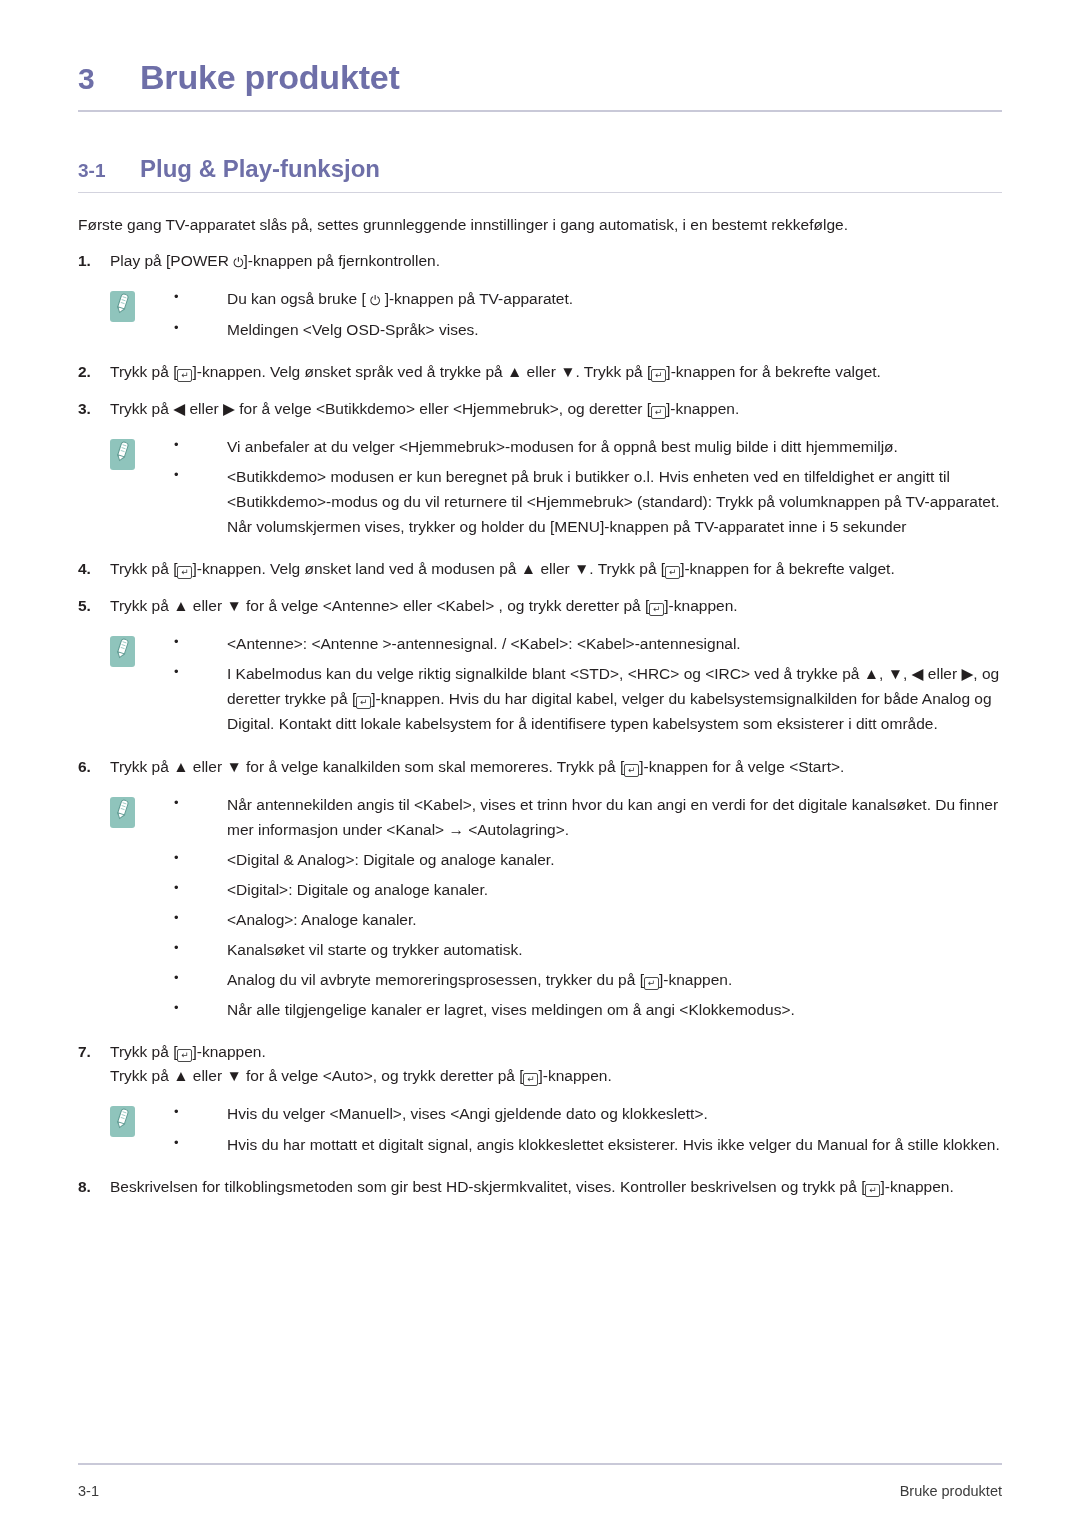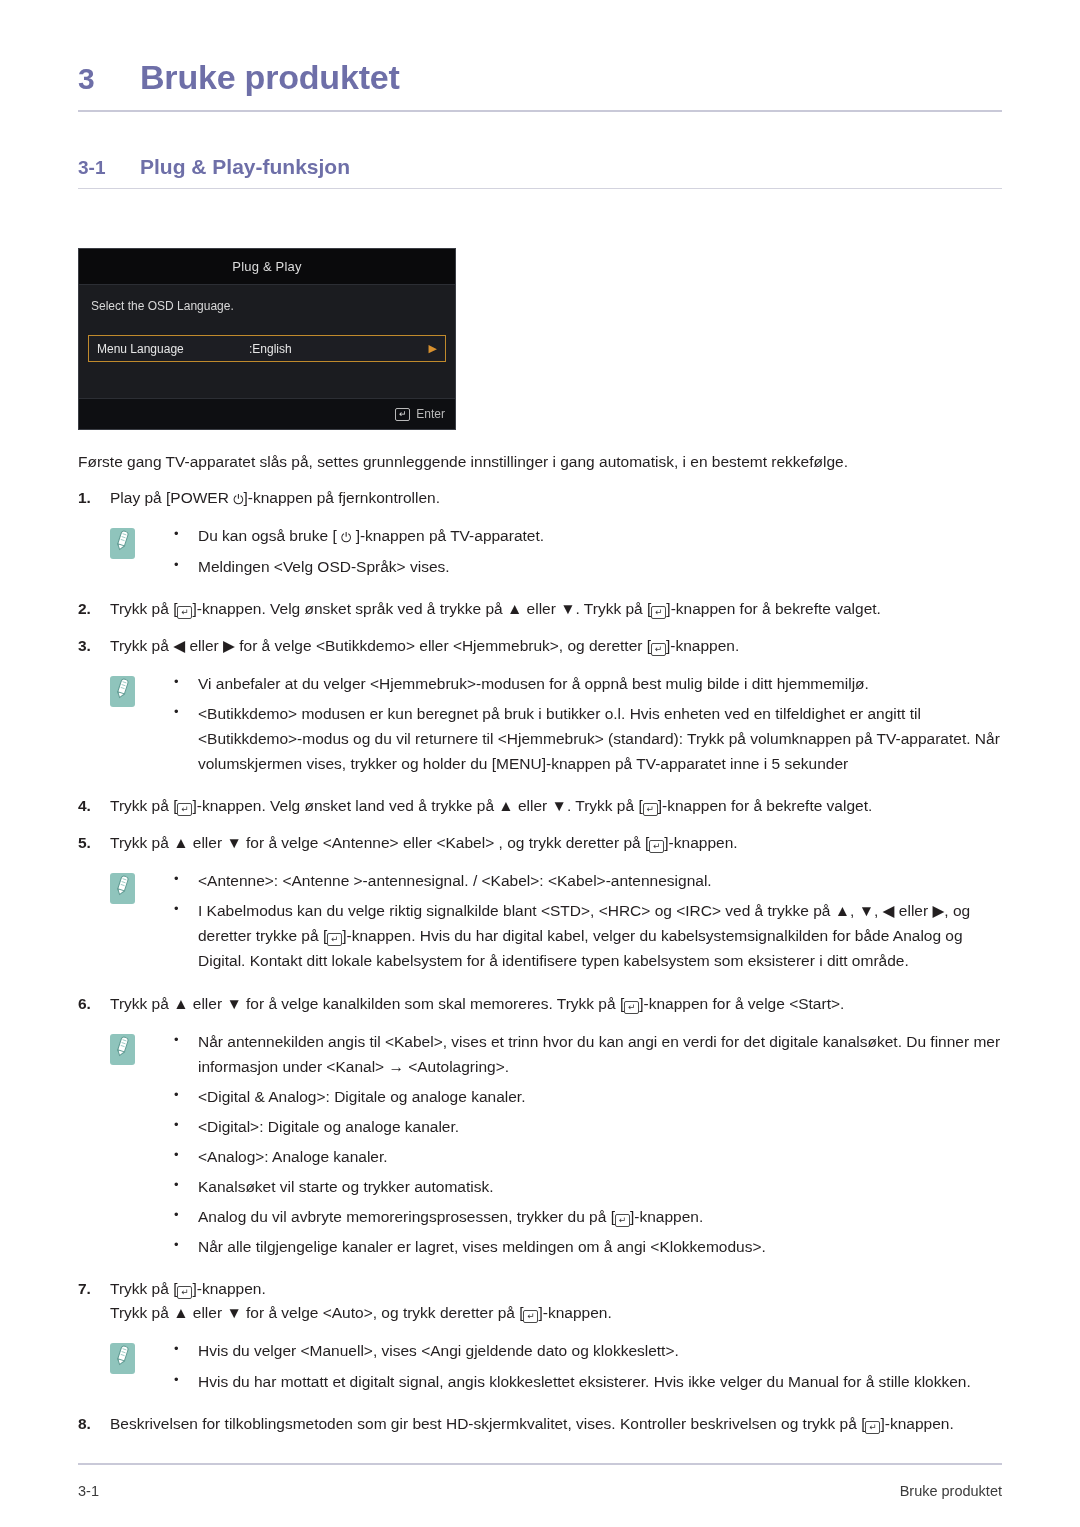"Plug & Play-funksjon" .section-title { font-size: 21px -> 24px }
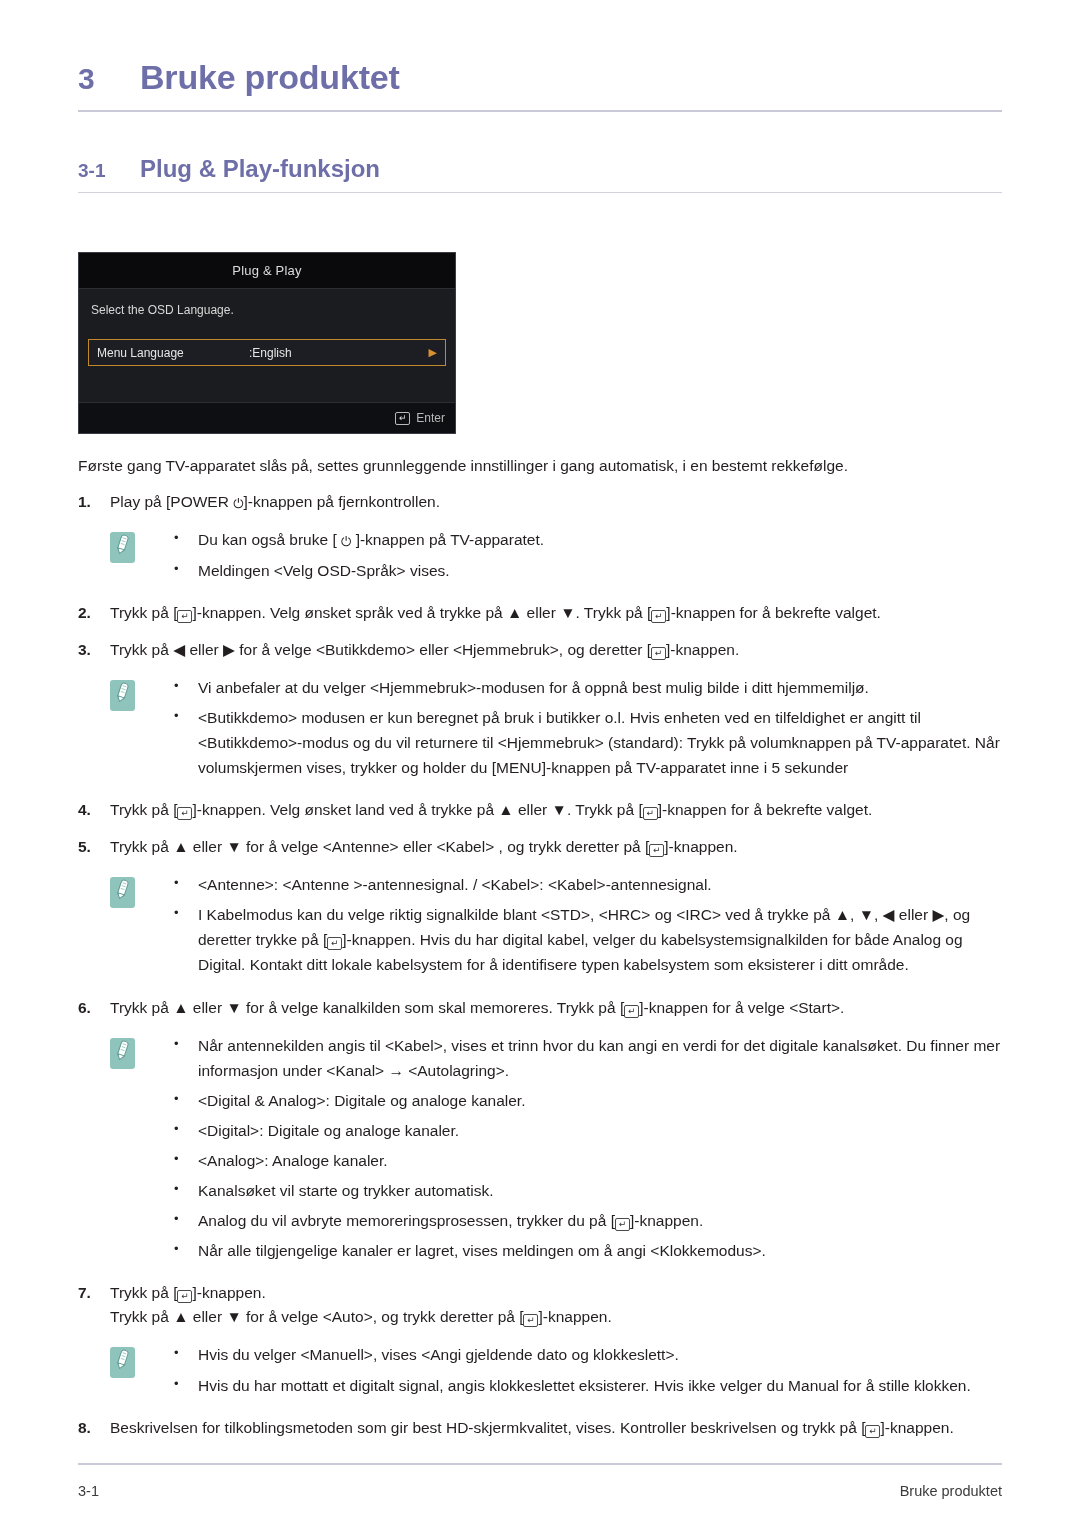"Plug & Play" div.osd-wrap { html: <div> <div> <div> <div>Plug &amp; Play</div> </div> <div> <div>Select the OSD Language.</div> <div> <span>Menu Language</span> <span>:English</span> <span>▶</span> </div> </div> <div> <span>↵</span> <span>Enter</span> </div> </div> </div> -> none }
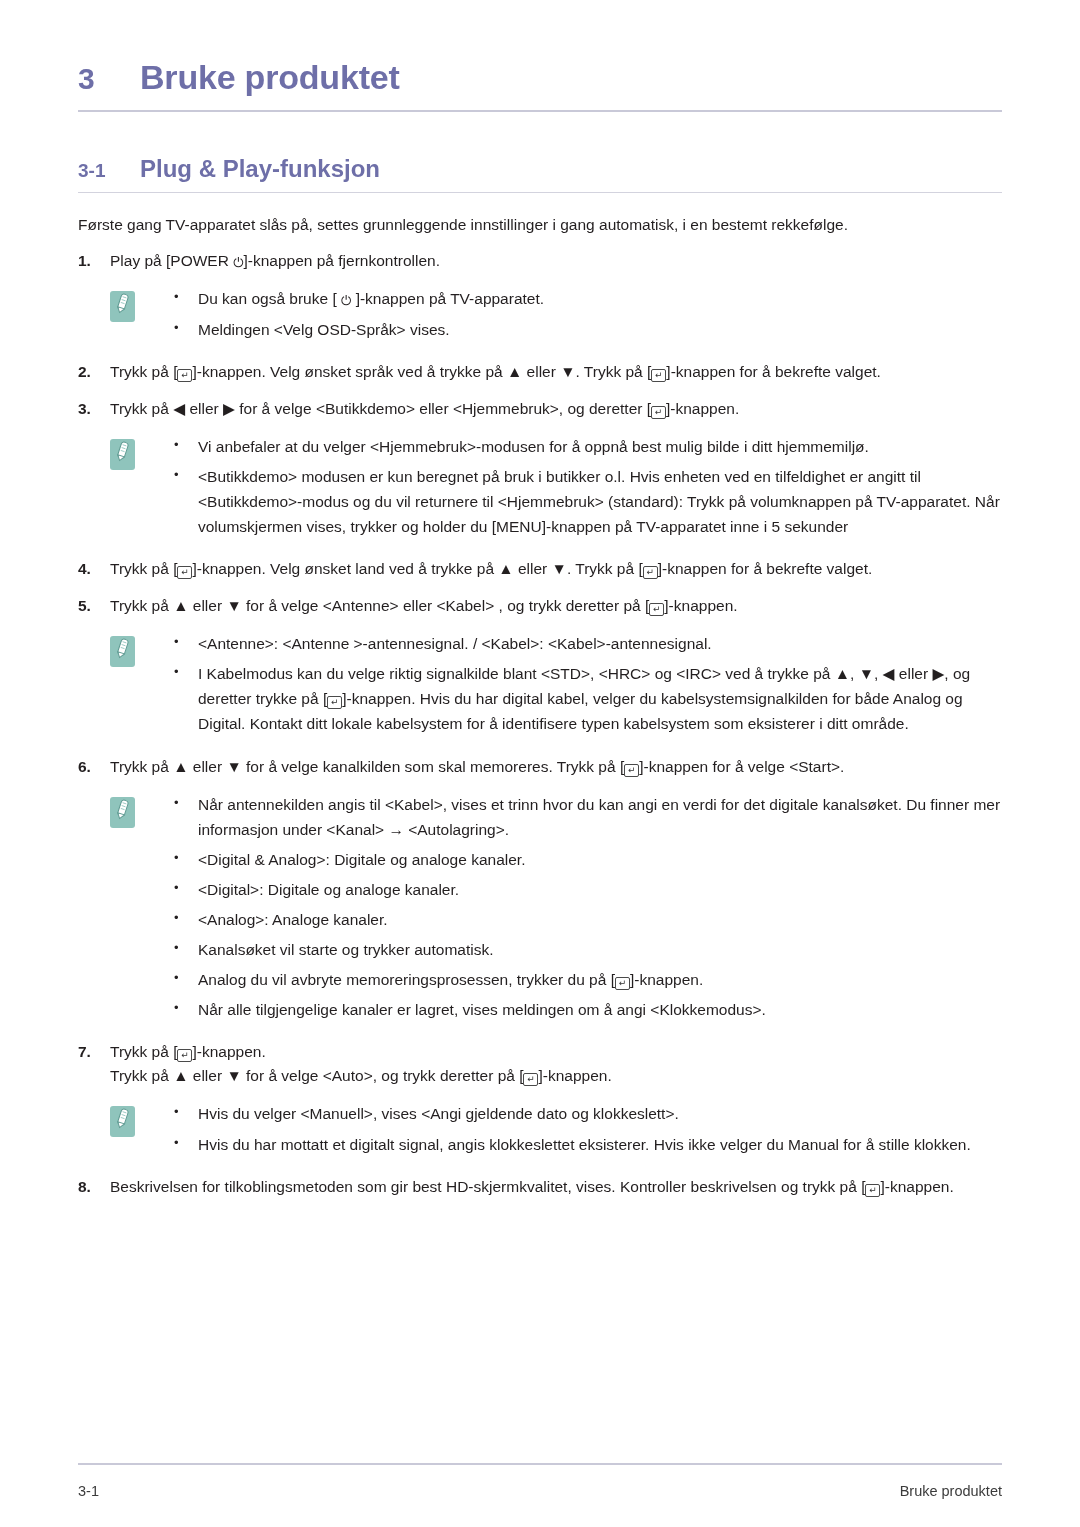"Du kan også bruke [" .note-text { margin-left: none -> 29px }
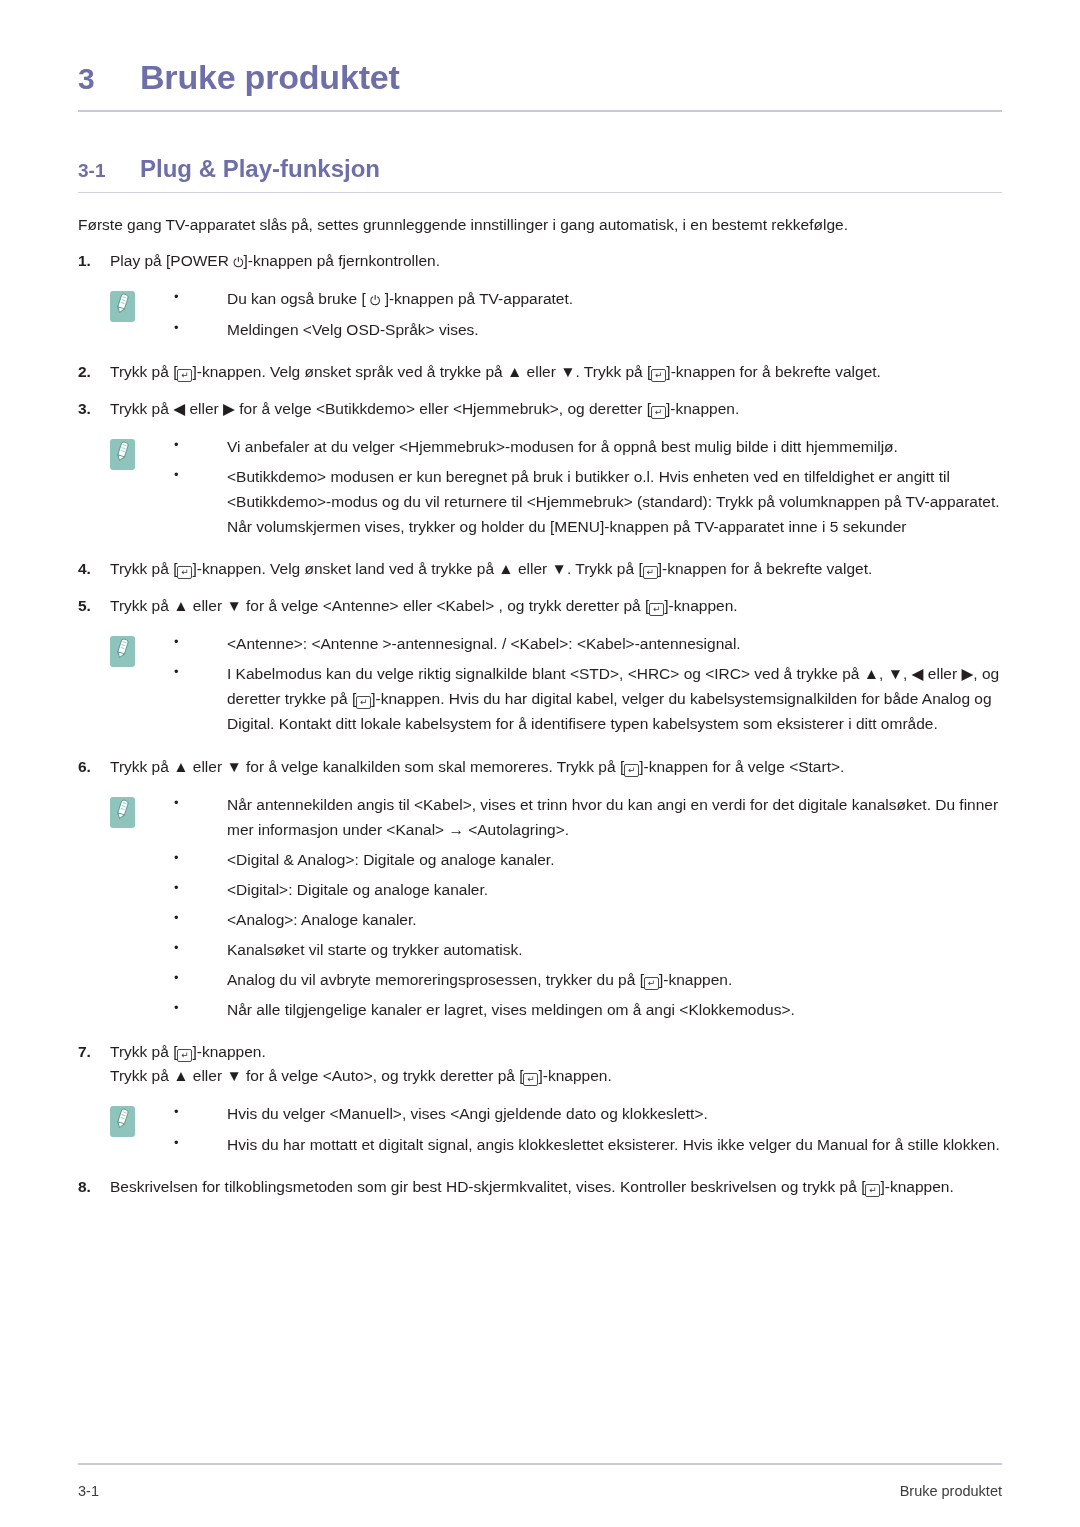"]-knappen. Velg ønsket land ved" span { text: trykke -> modusen }
